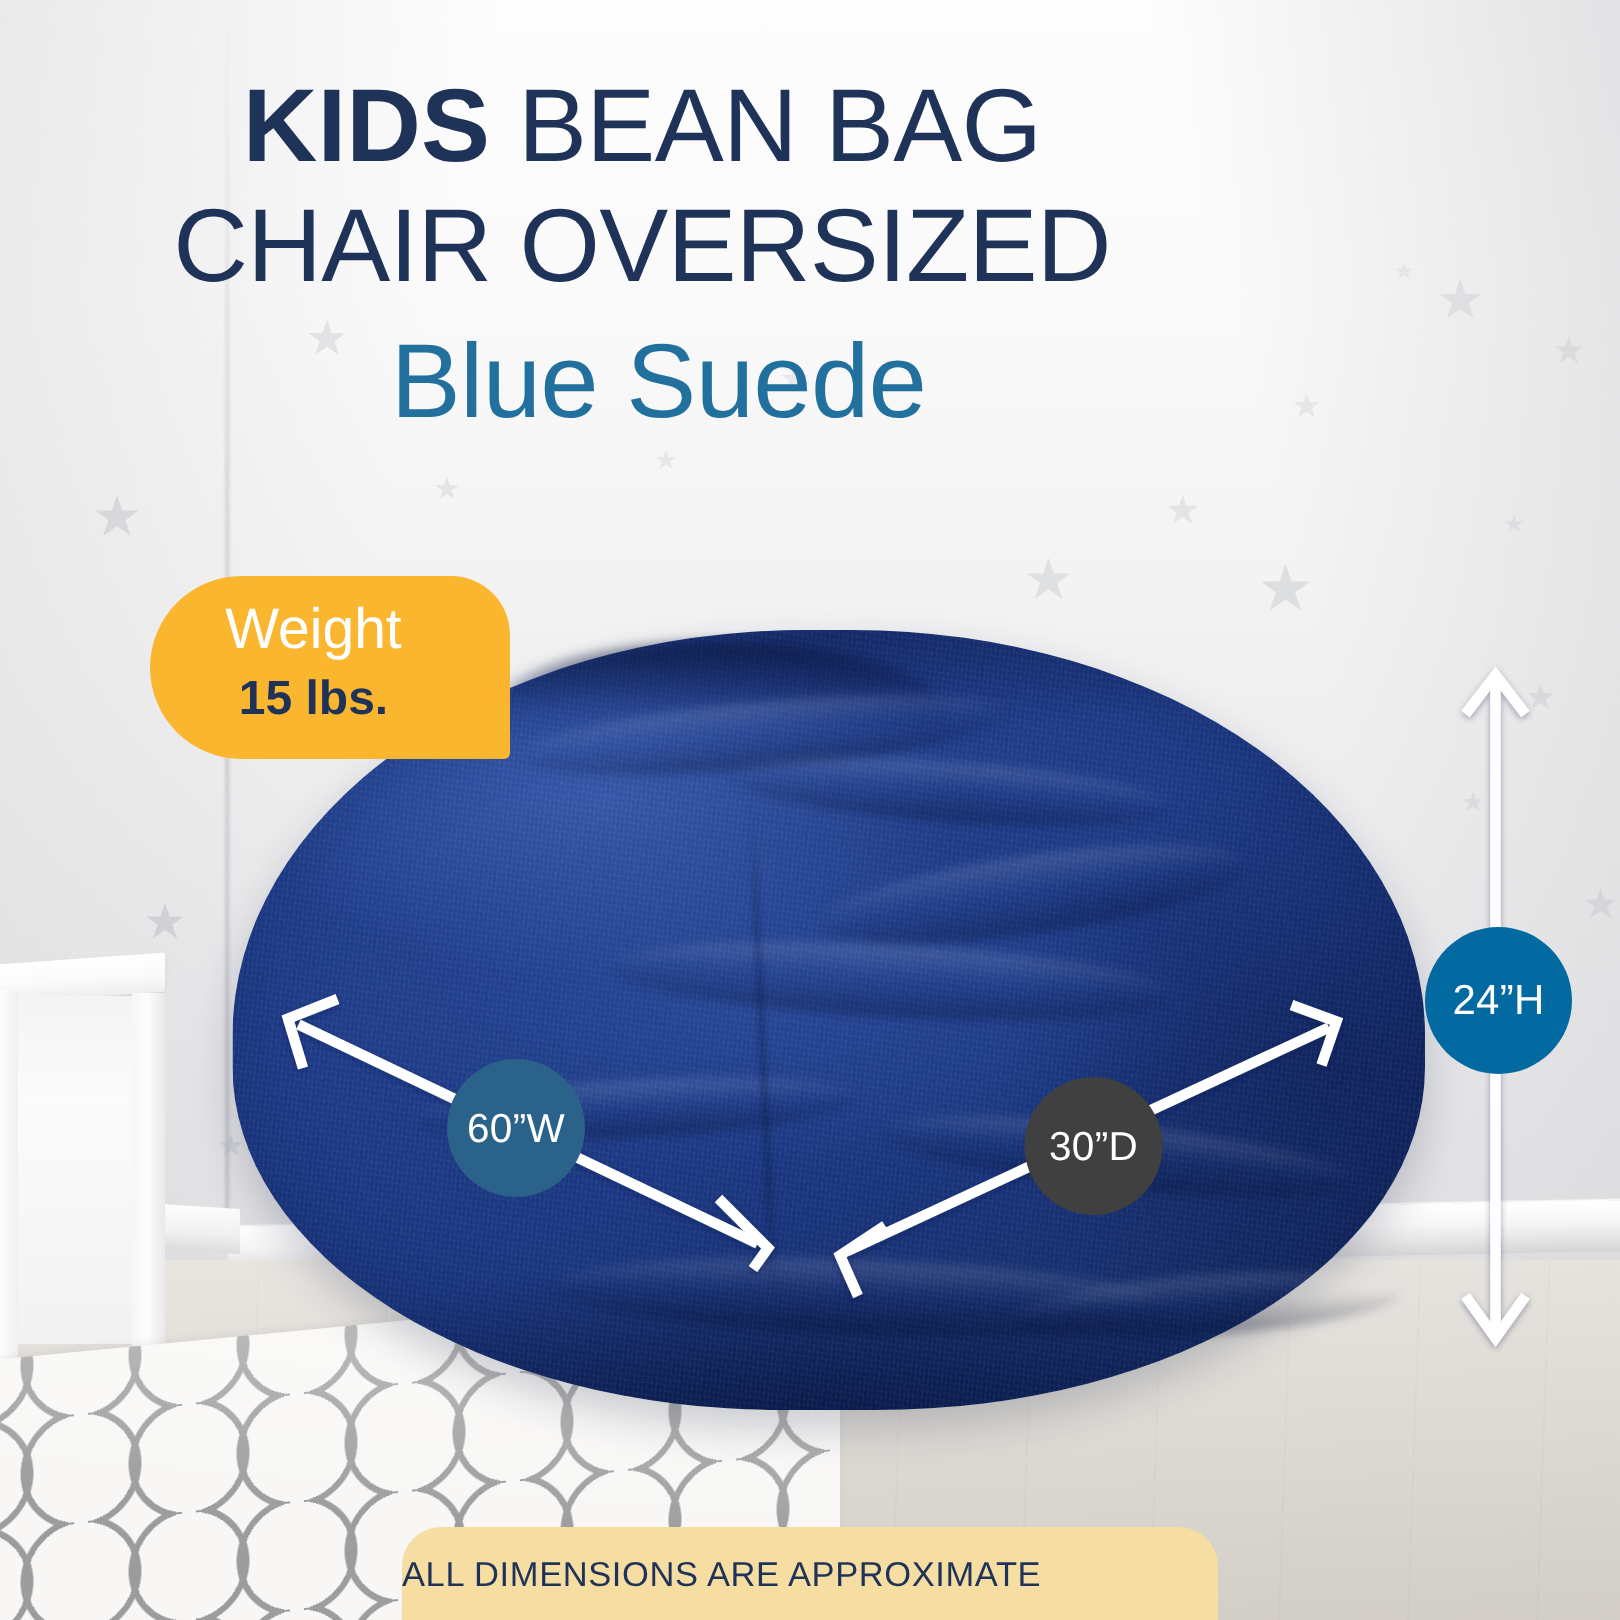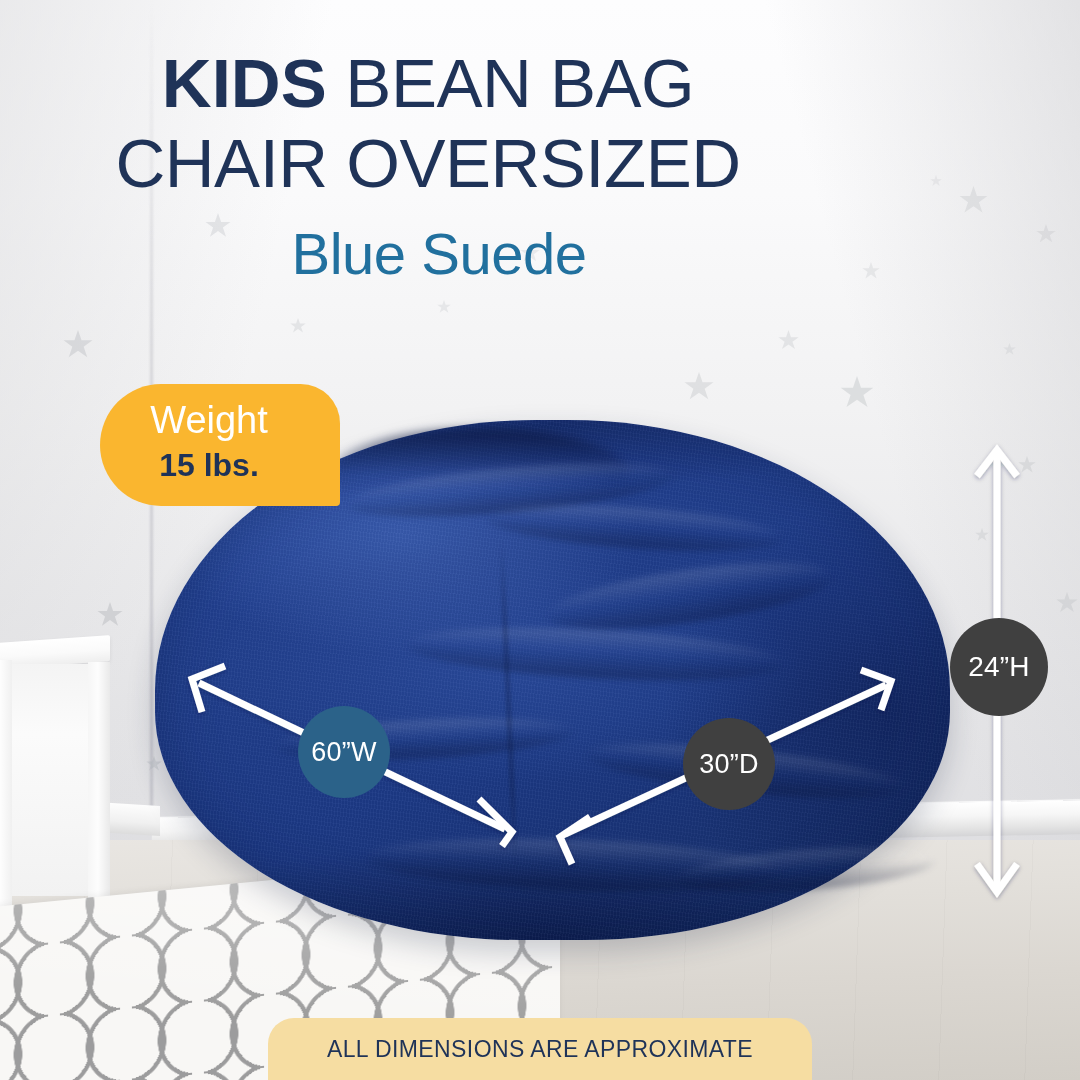"Blue Suede" .subtitle { font-size: 58px -> 70px }
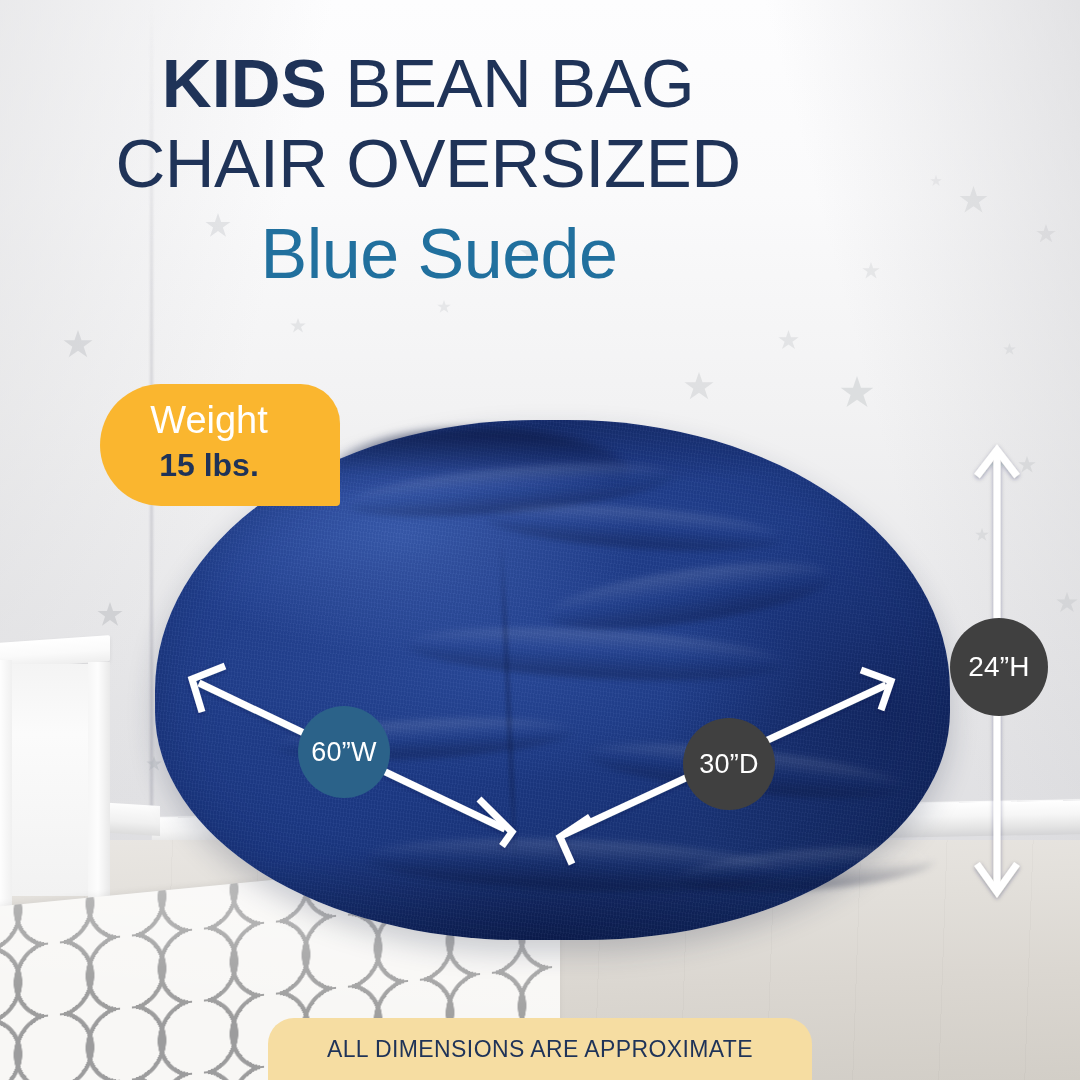"24”H" #circle-h { background: #404040 -> #0369a1 }
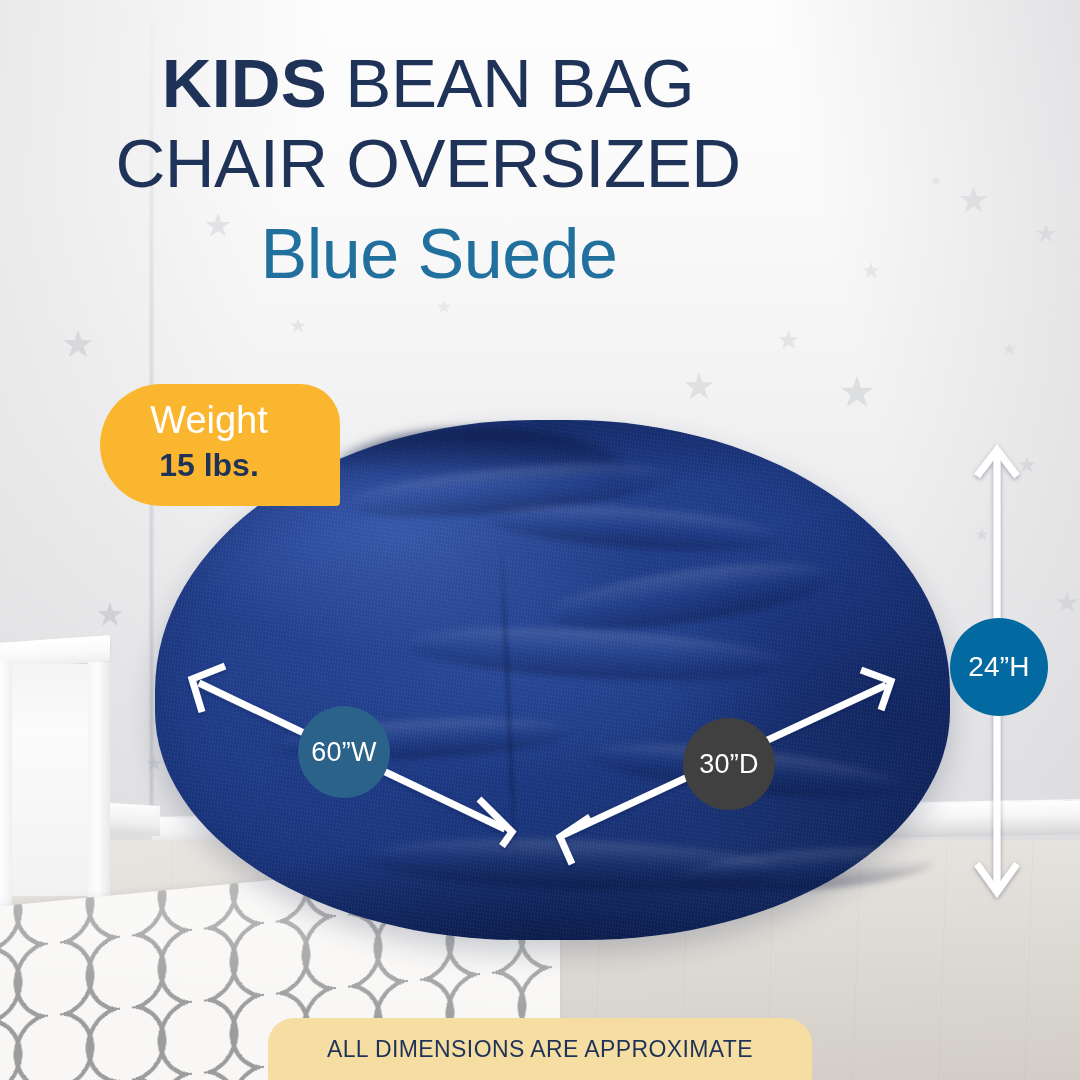"ALL DIMENSIONS ARE APPROXIMATE" .footer-banner { justify-content: center -> none }
